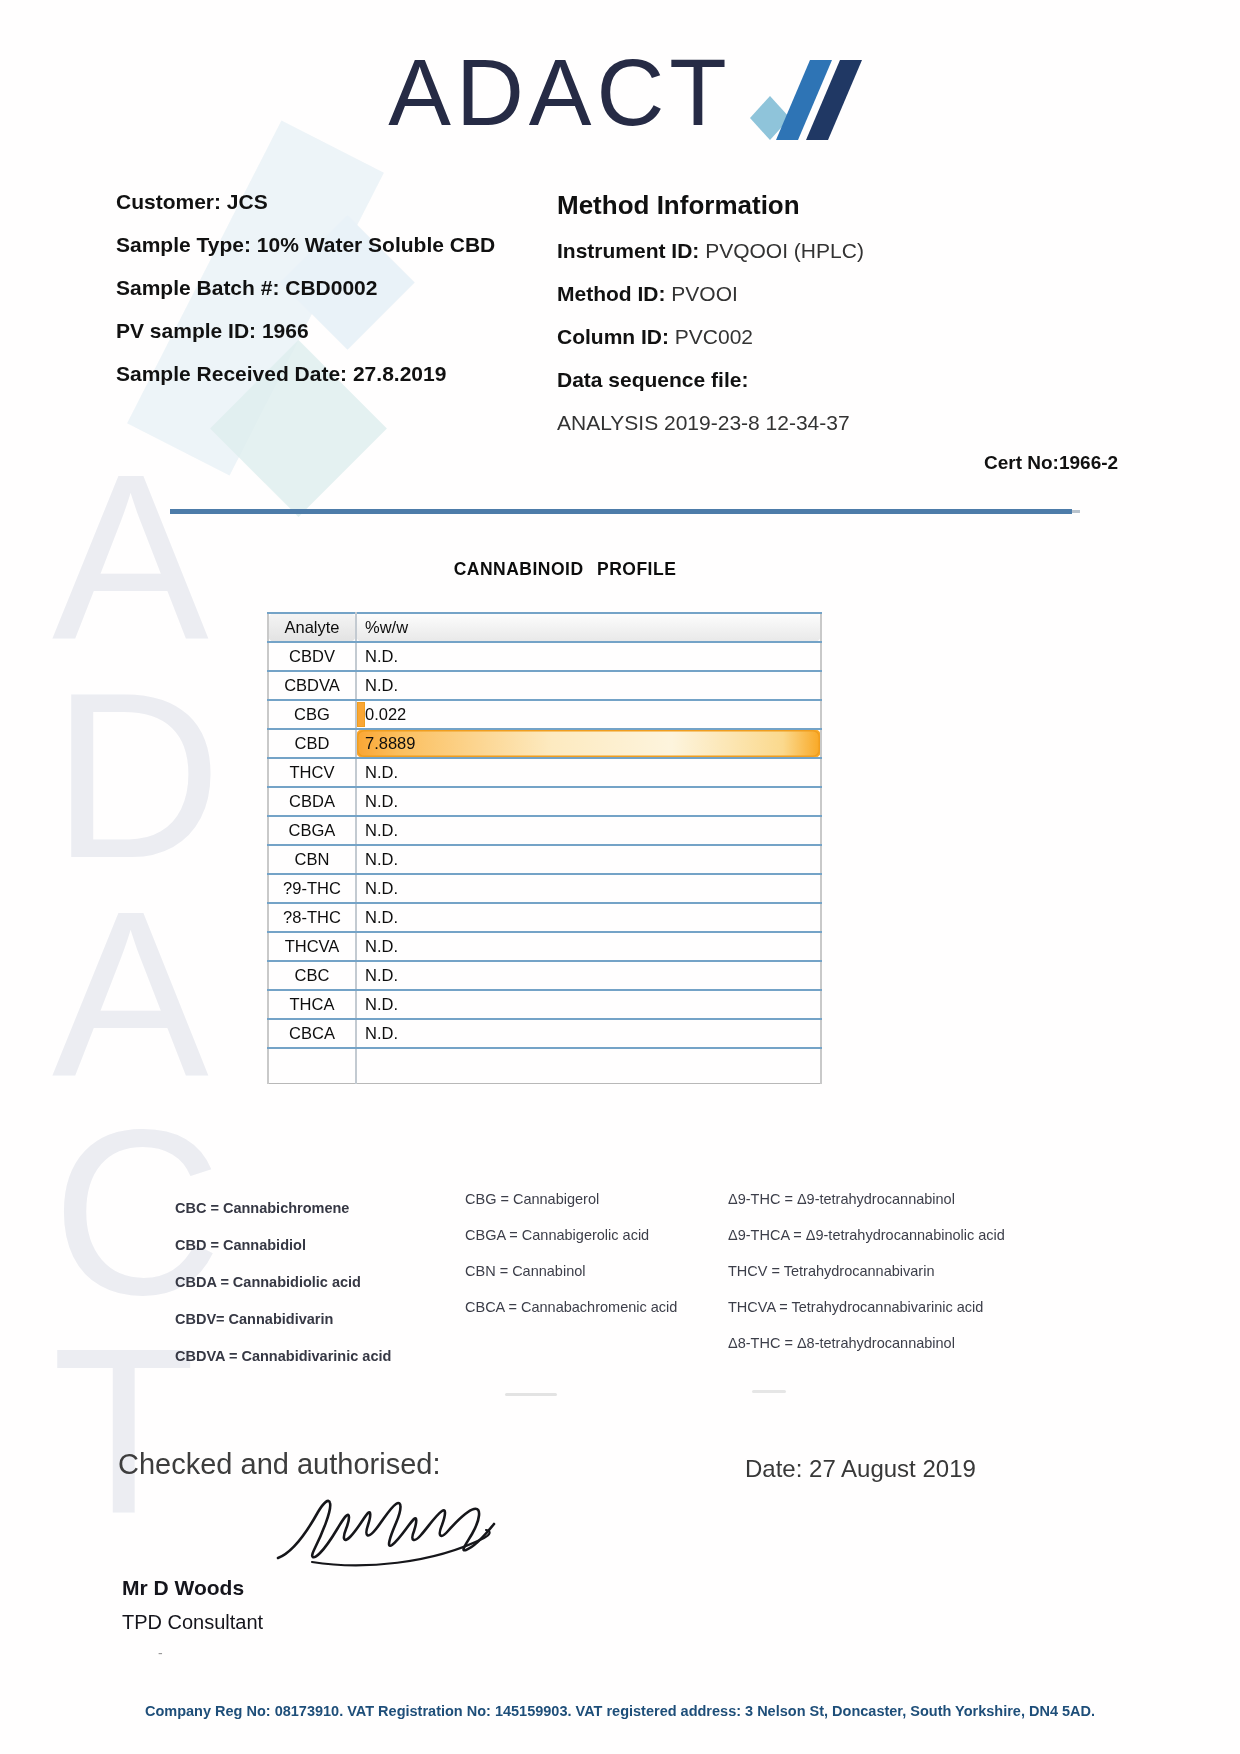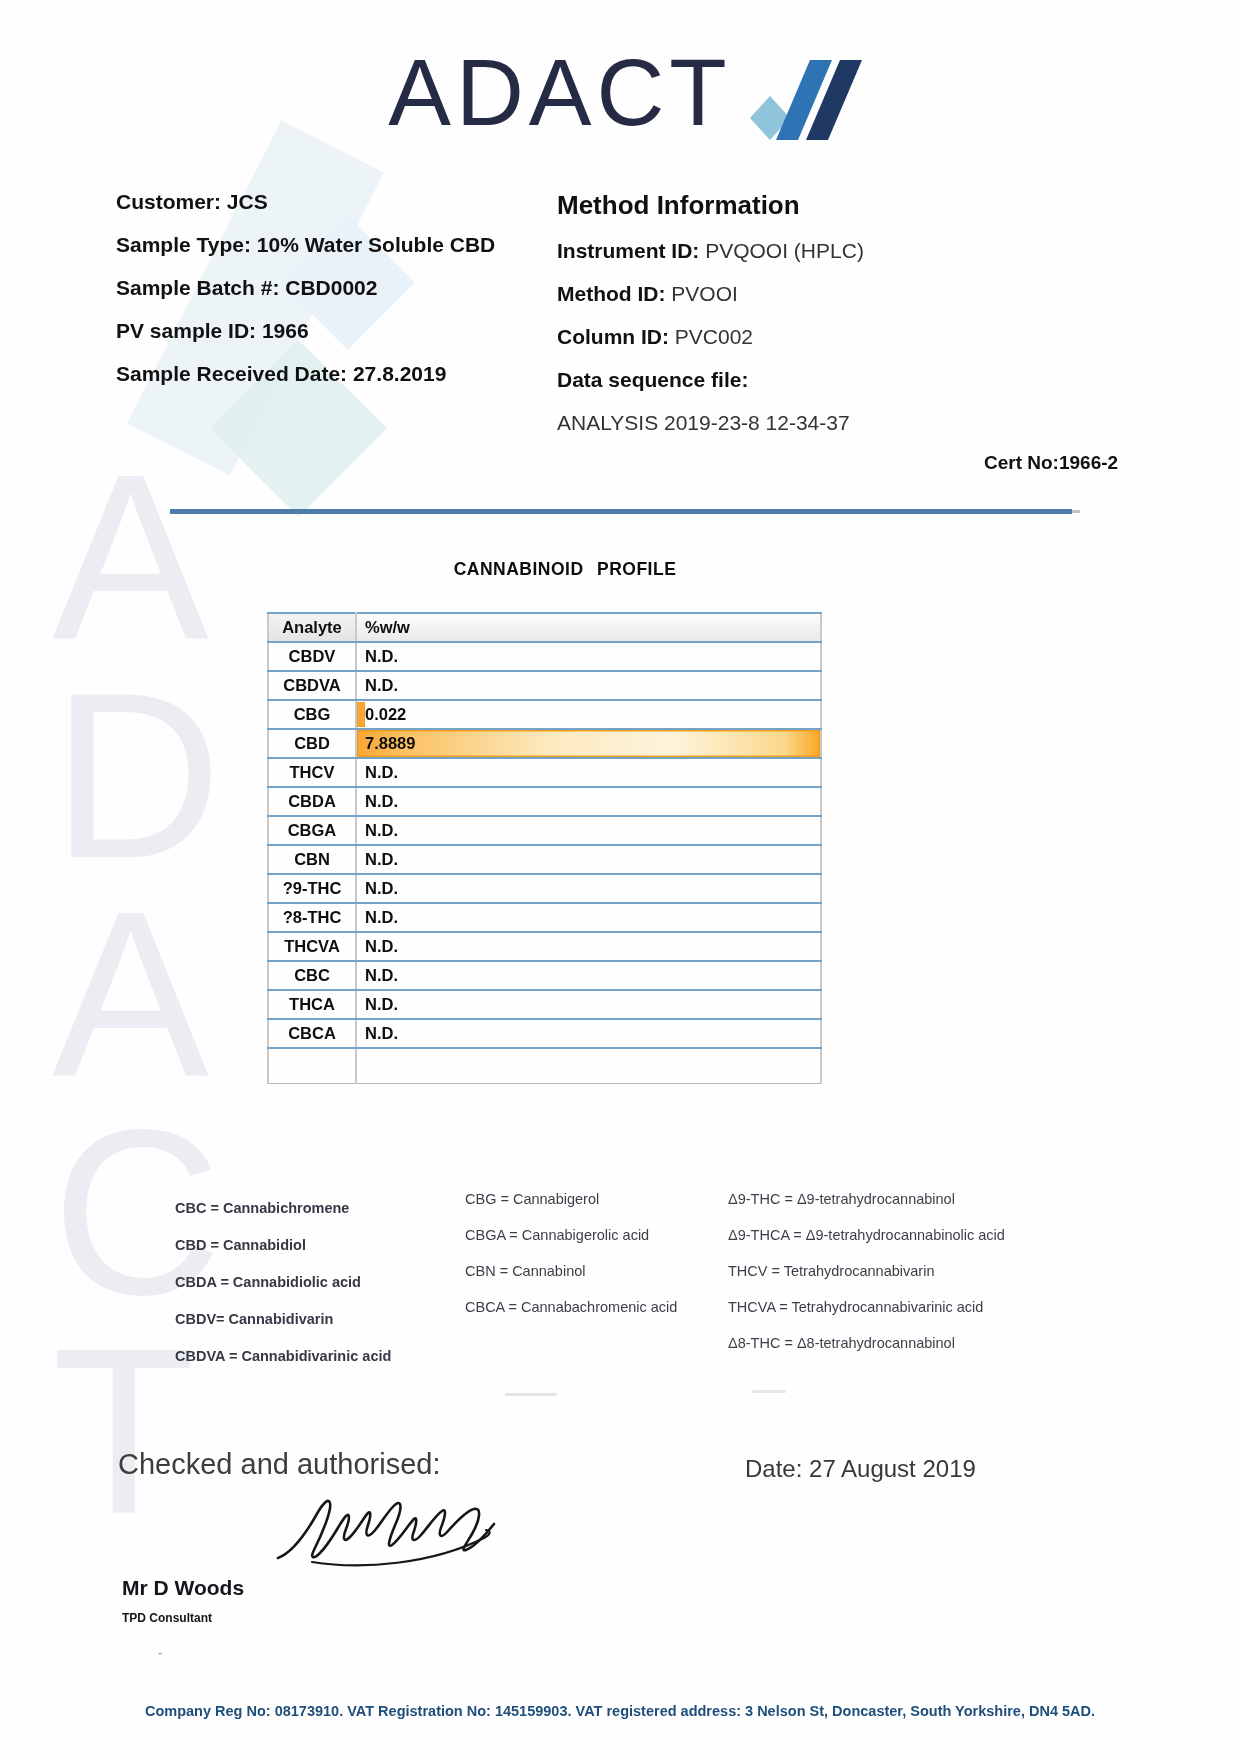"Analyte" table.profile td, table.profile th { border-radius: none -> 7px; font-weight: bold -> normal }
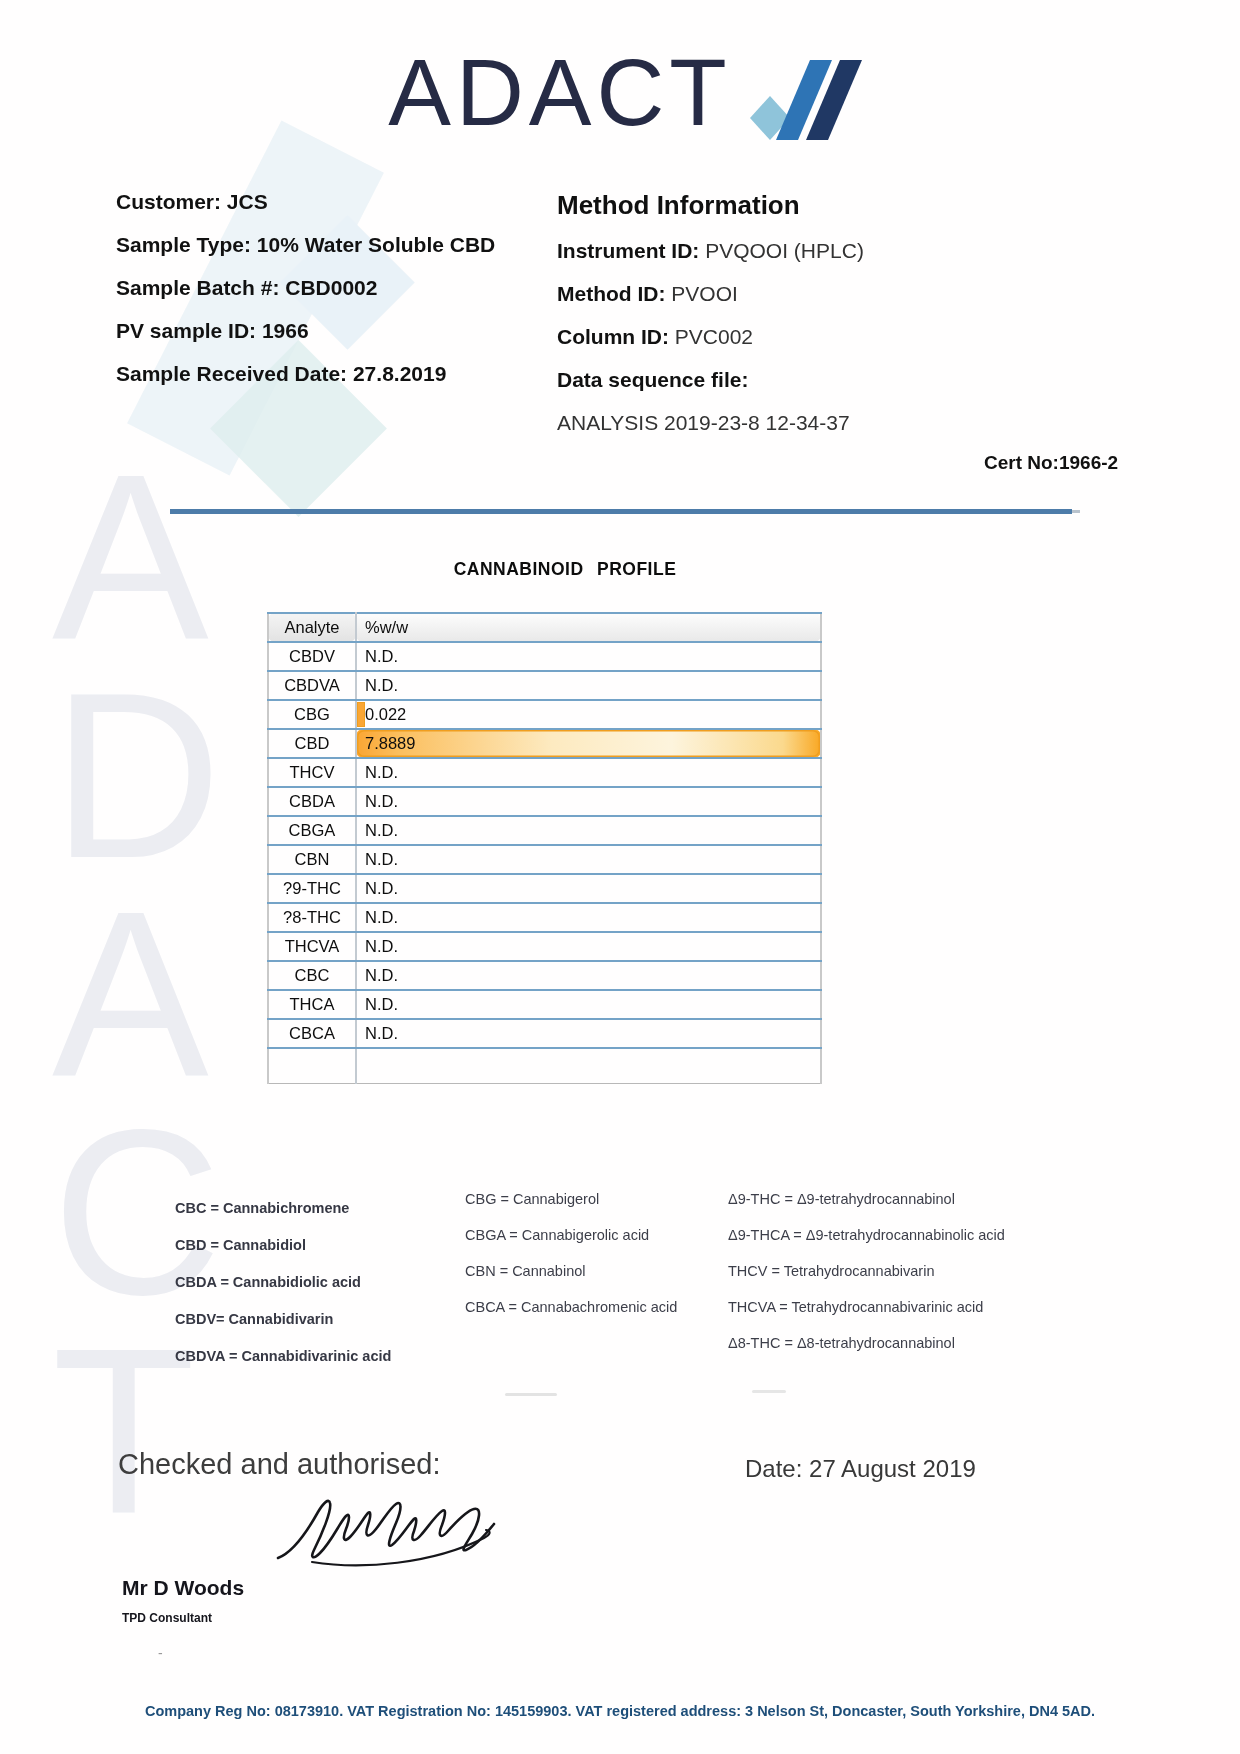"TPD Consultant" .sig-title { font-size: 12px -> 20px; font-weight: bold -> normal }
